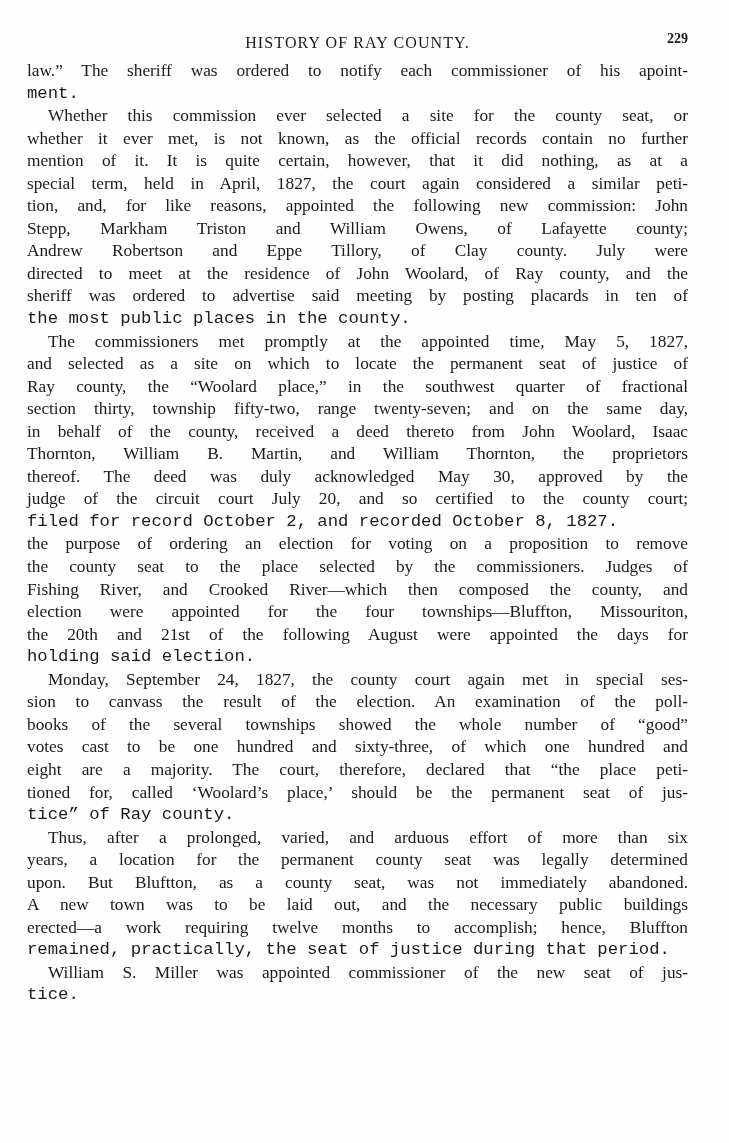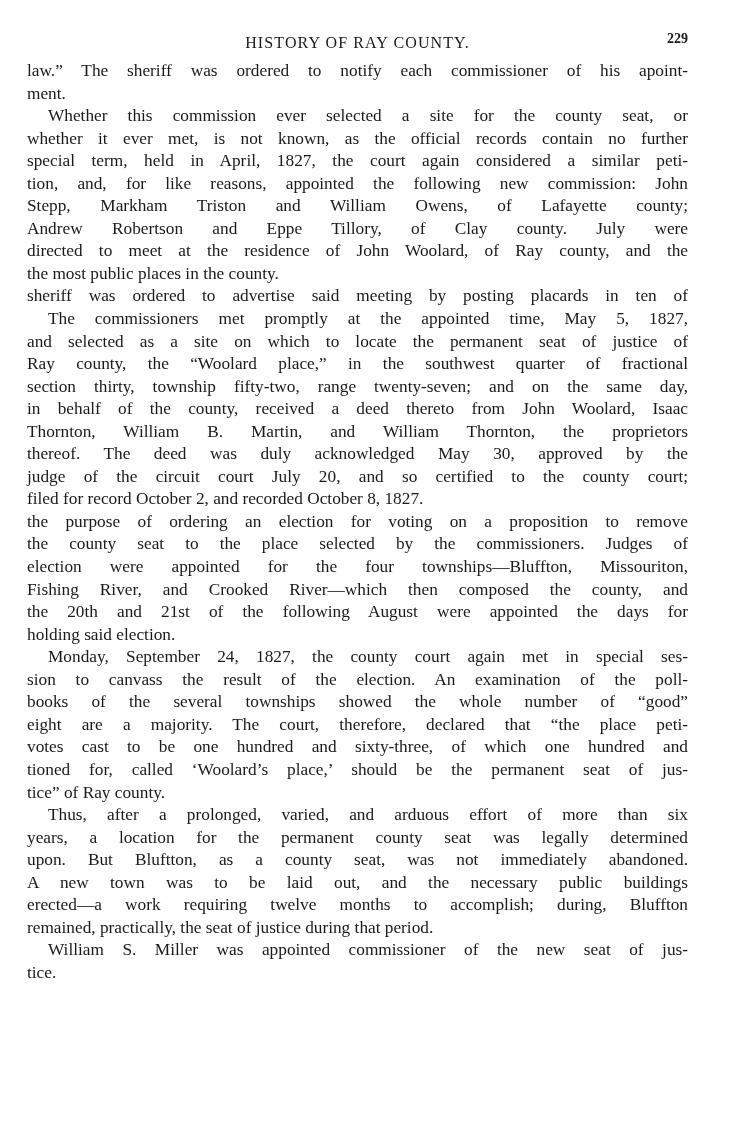"ment." .line.last { font-family: none -> Liberation Mono, monospace }
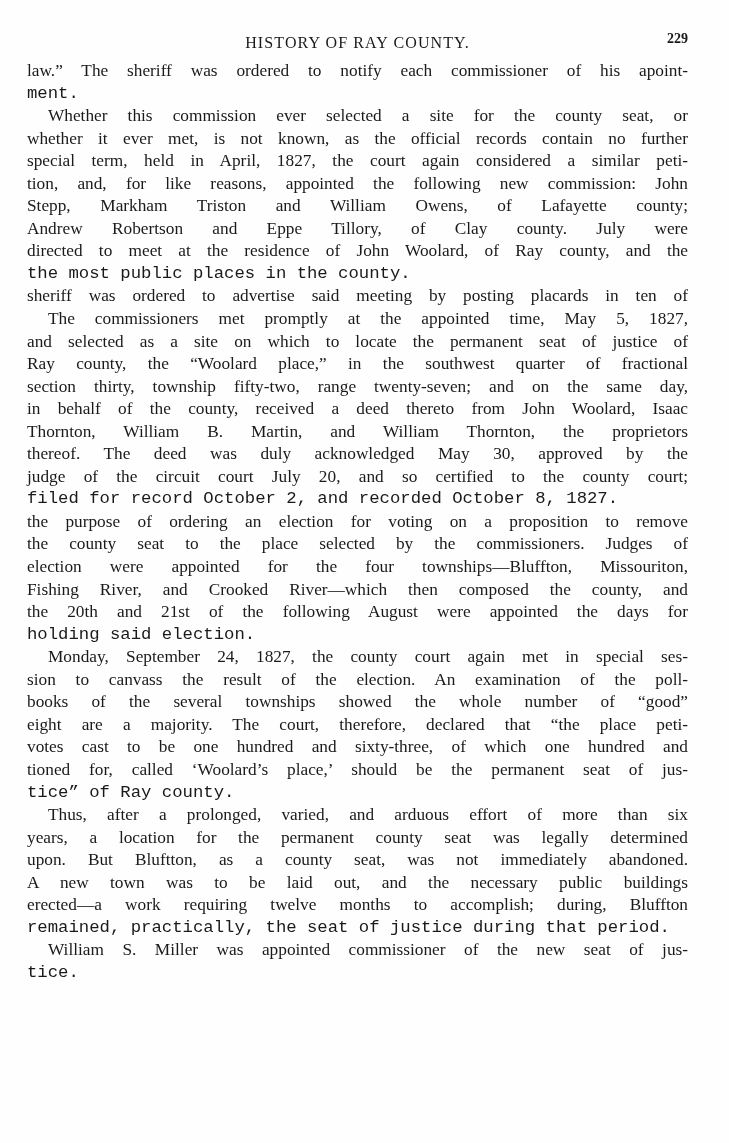"mention of it. It is" span.line { html: none -> <span>mention of it. It is quite certain, however, that it did nothing, as at a</span> }
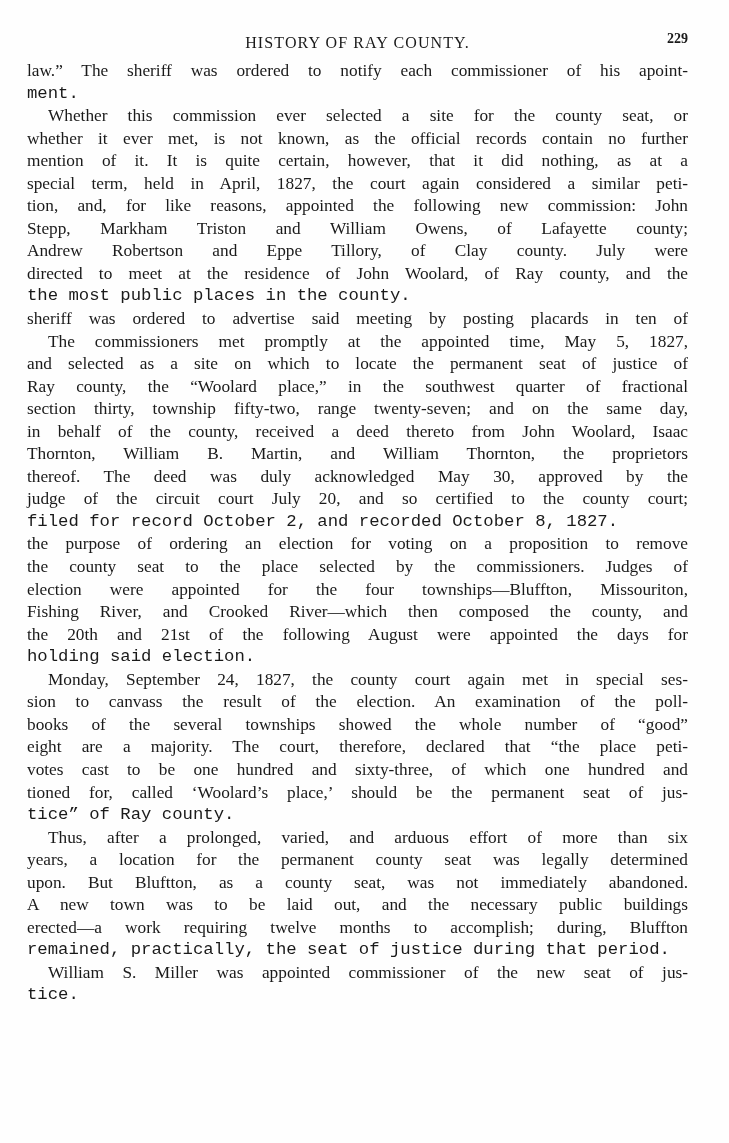"the most public places in" span.line { order: before "sheriff was ordered to advertise" -> after "sheriff was ordered to advertise" }
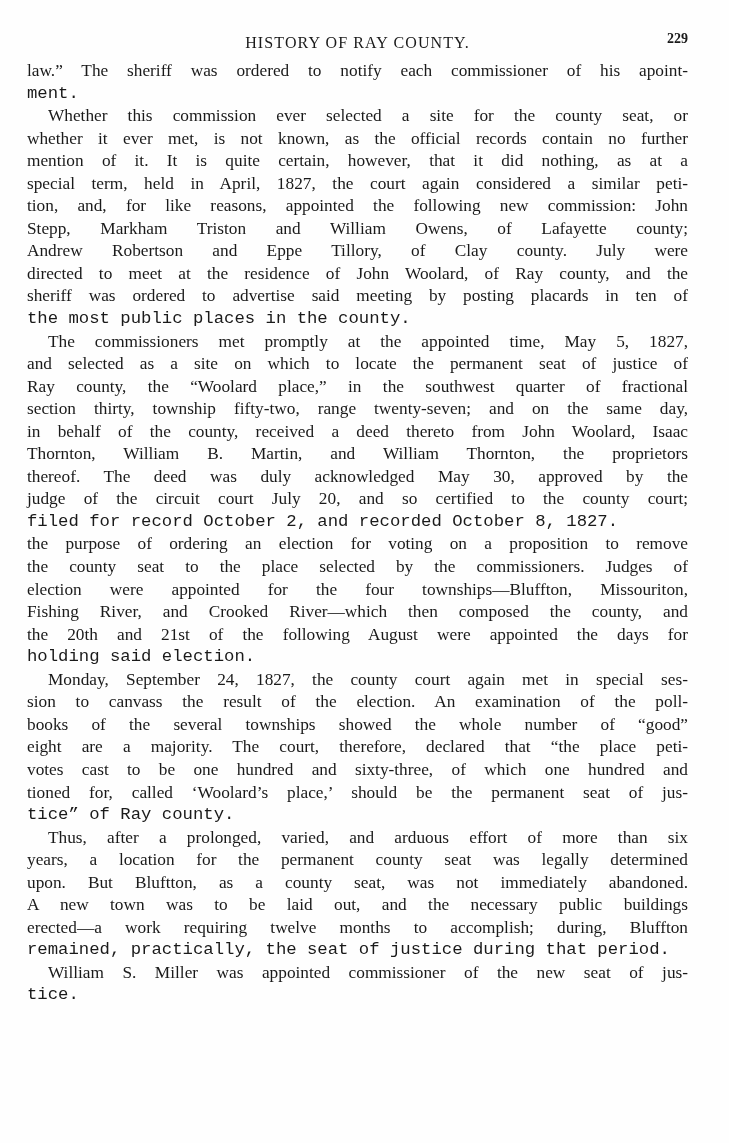"election were appointed for the" span.line { order: before "Fishing River, and Crooked River—which" -> after "Fishing River, and Crooked River—which" }
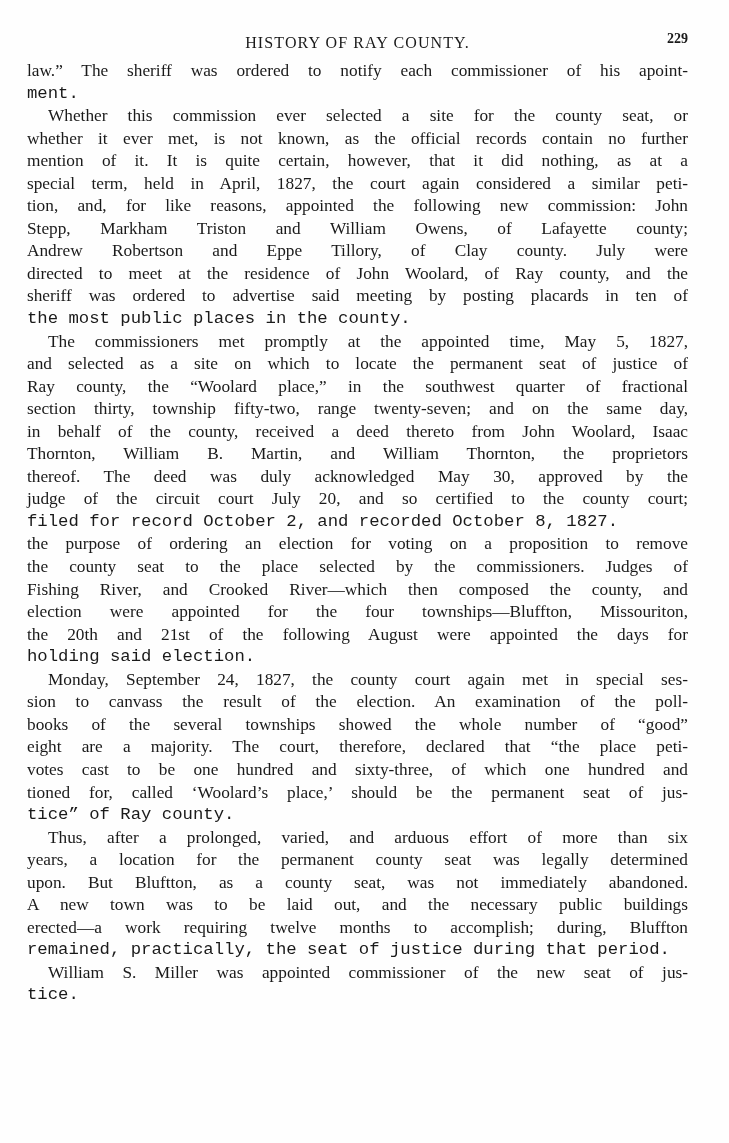"eight are a majority. The" span.line { order: before "votes cast to be one" -> after "votes cast to be one" }
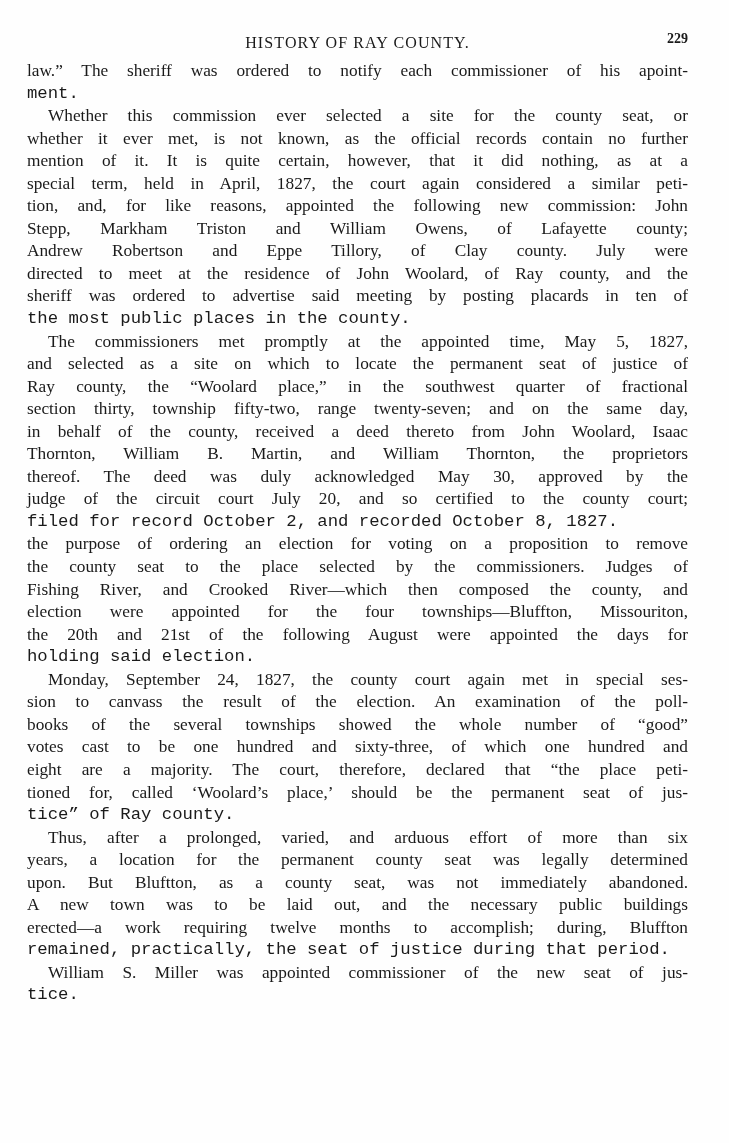"erected—a work requiring twelve months" span.line { text: during -> hence }
